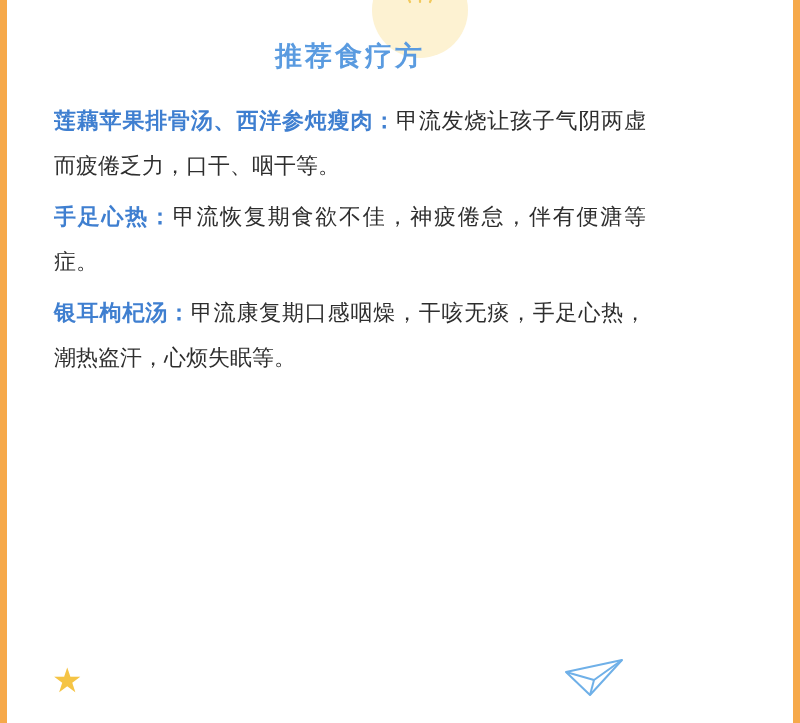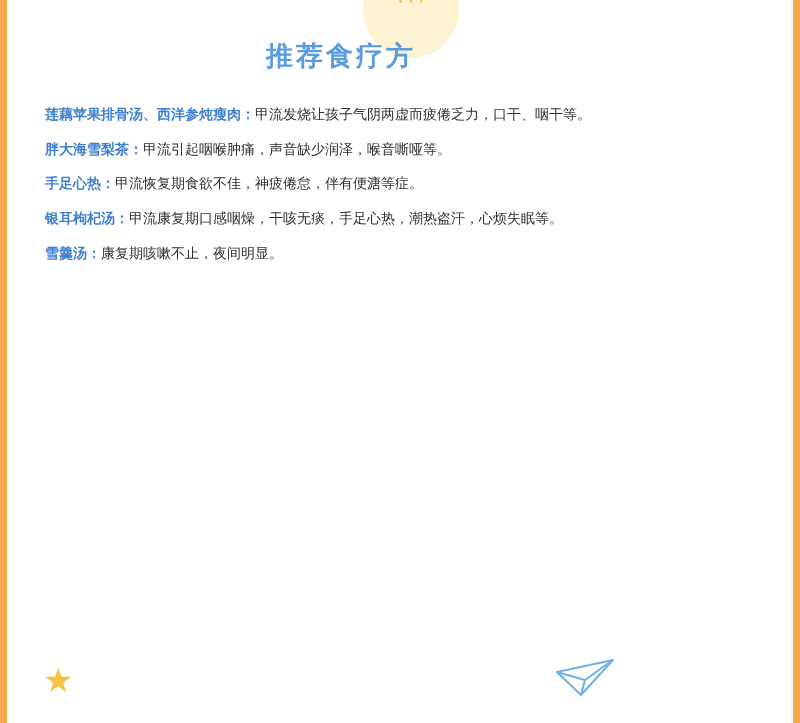"推荐食疗方" .card { left: 11px -> 20px }
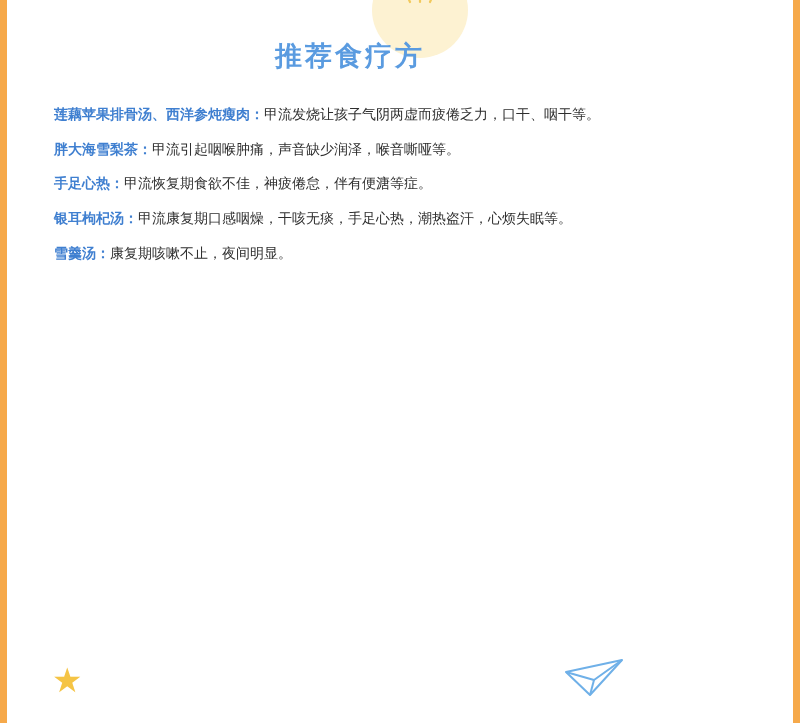"莲藕苹果排骨汤、西洋参炖瘦肉：甲流发烧让孩子气阴两虚而疲倦乏力，口干、咽干等。" .entry { font-family: Liberation Sans, sans-serif -> Liberation Mono, monospace; font-size: 14px -> 22px }
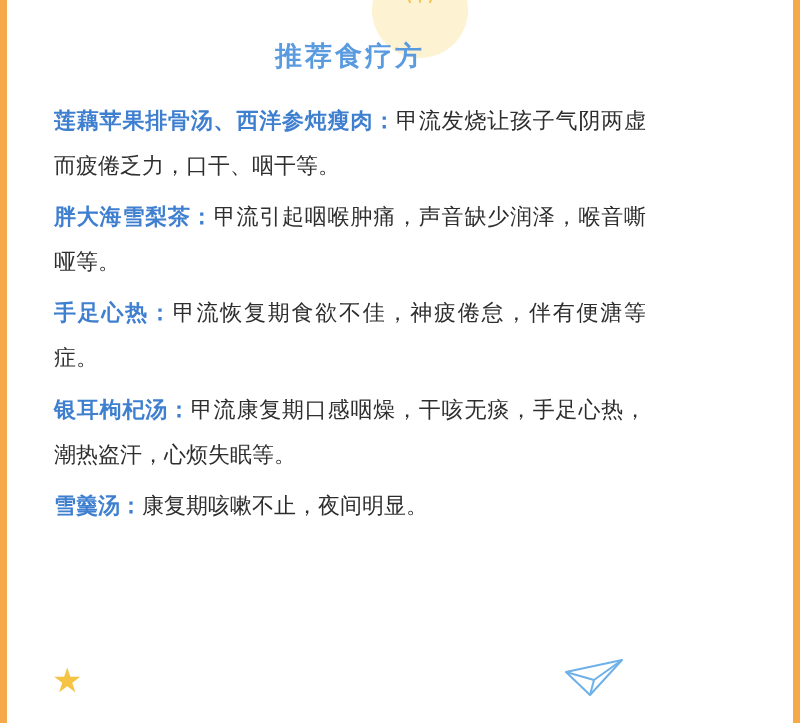"胖大海雪梨茶：甲流引起咽喉肿痛，声音缺少润泽，喉音嘶哑等。" p.entry { html: <p> <span>胖大海雪梨茶</span><span>：</span><span>甲流引起咽喉肿痛，声音缺少润泽，喉音嘶哑等。</span> </p> -> none }
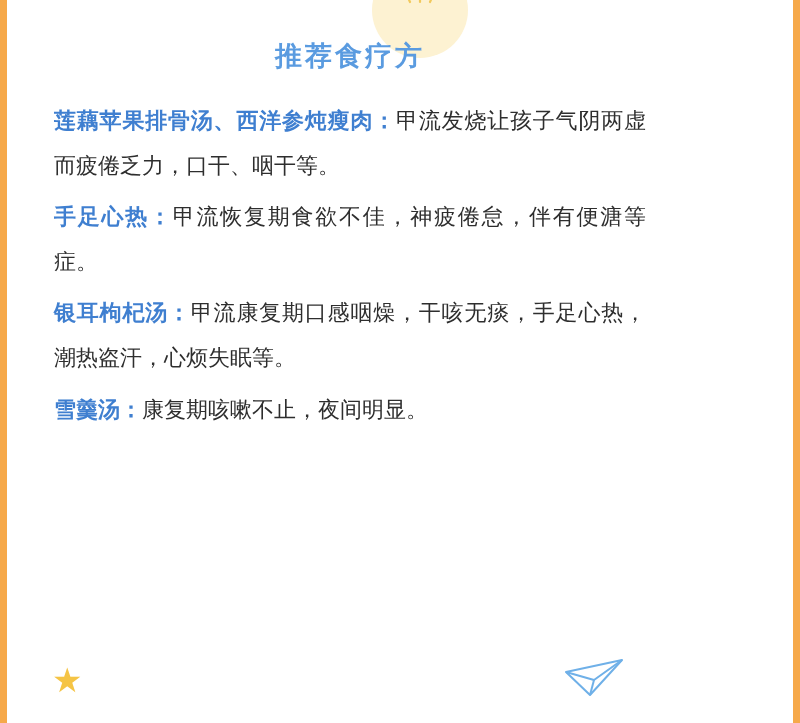"雪羹汤：康复期咳嗽不止，夜间明显。" p.entry { html: <p> <span>雪羹汤</span><span>：</span><span>康复期咳嗽不止，夜间明显。</span> </p> -> none }
